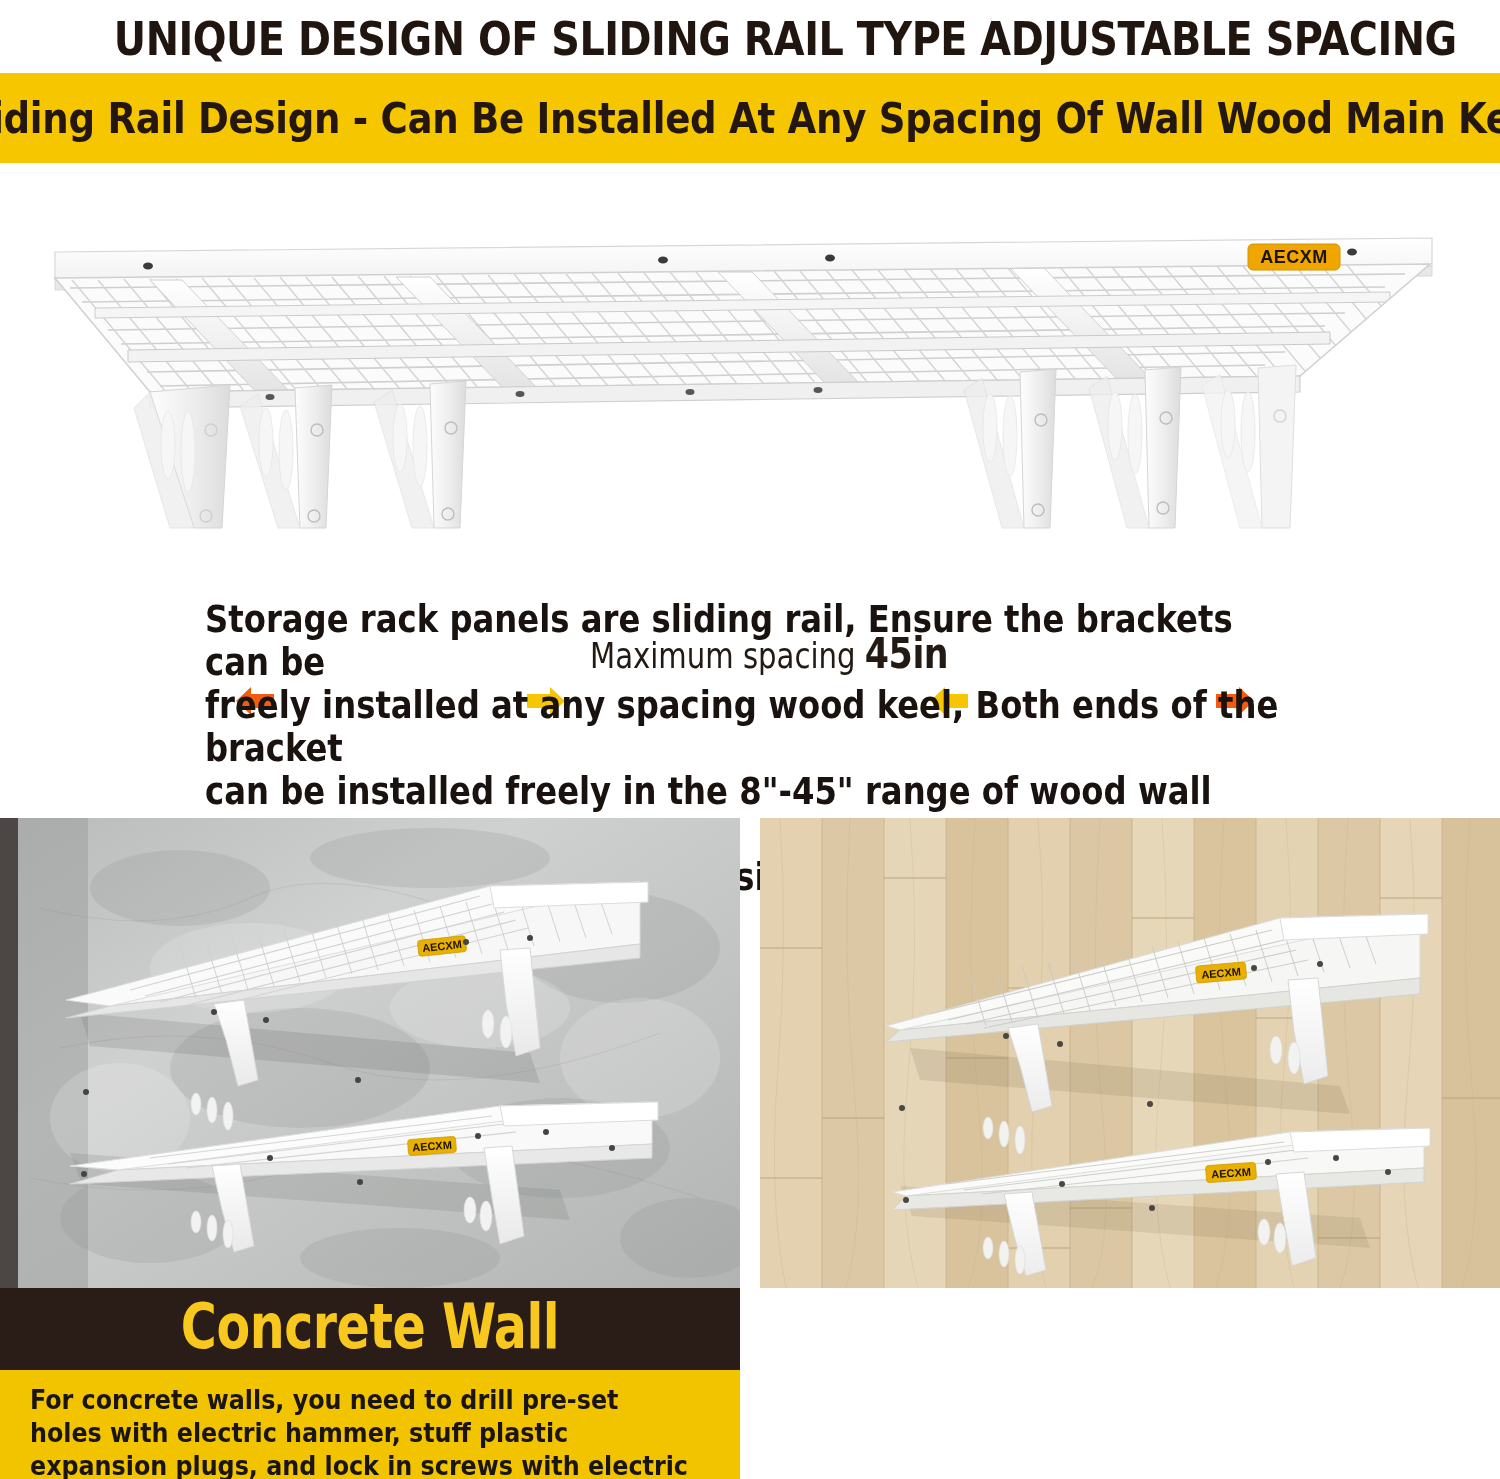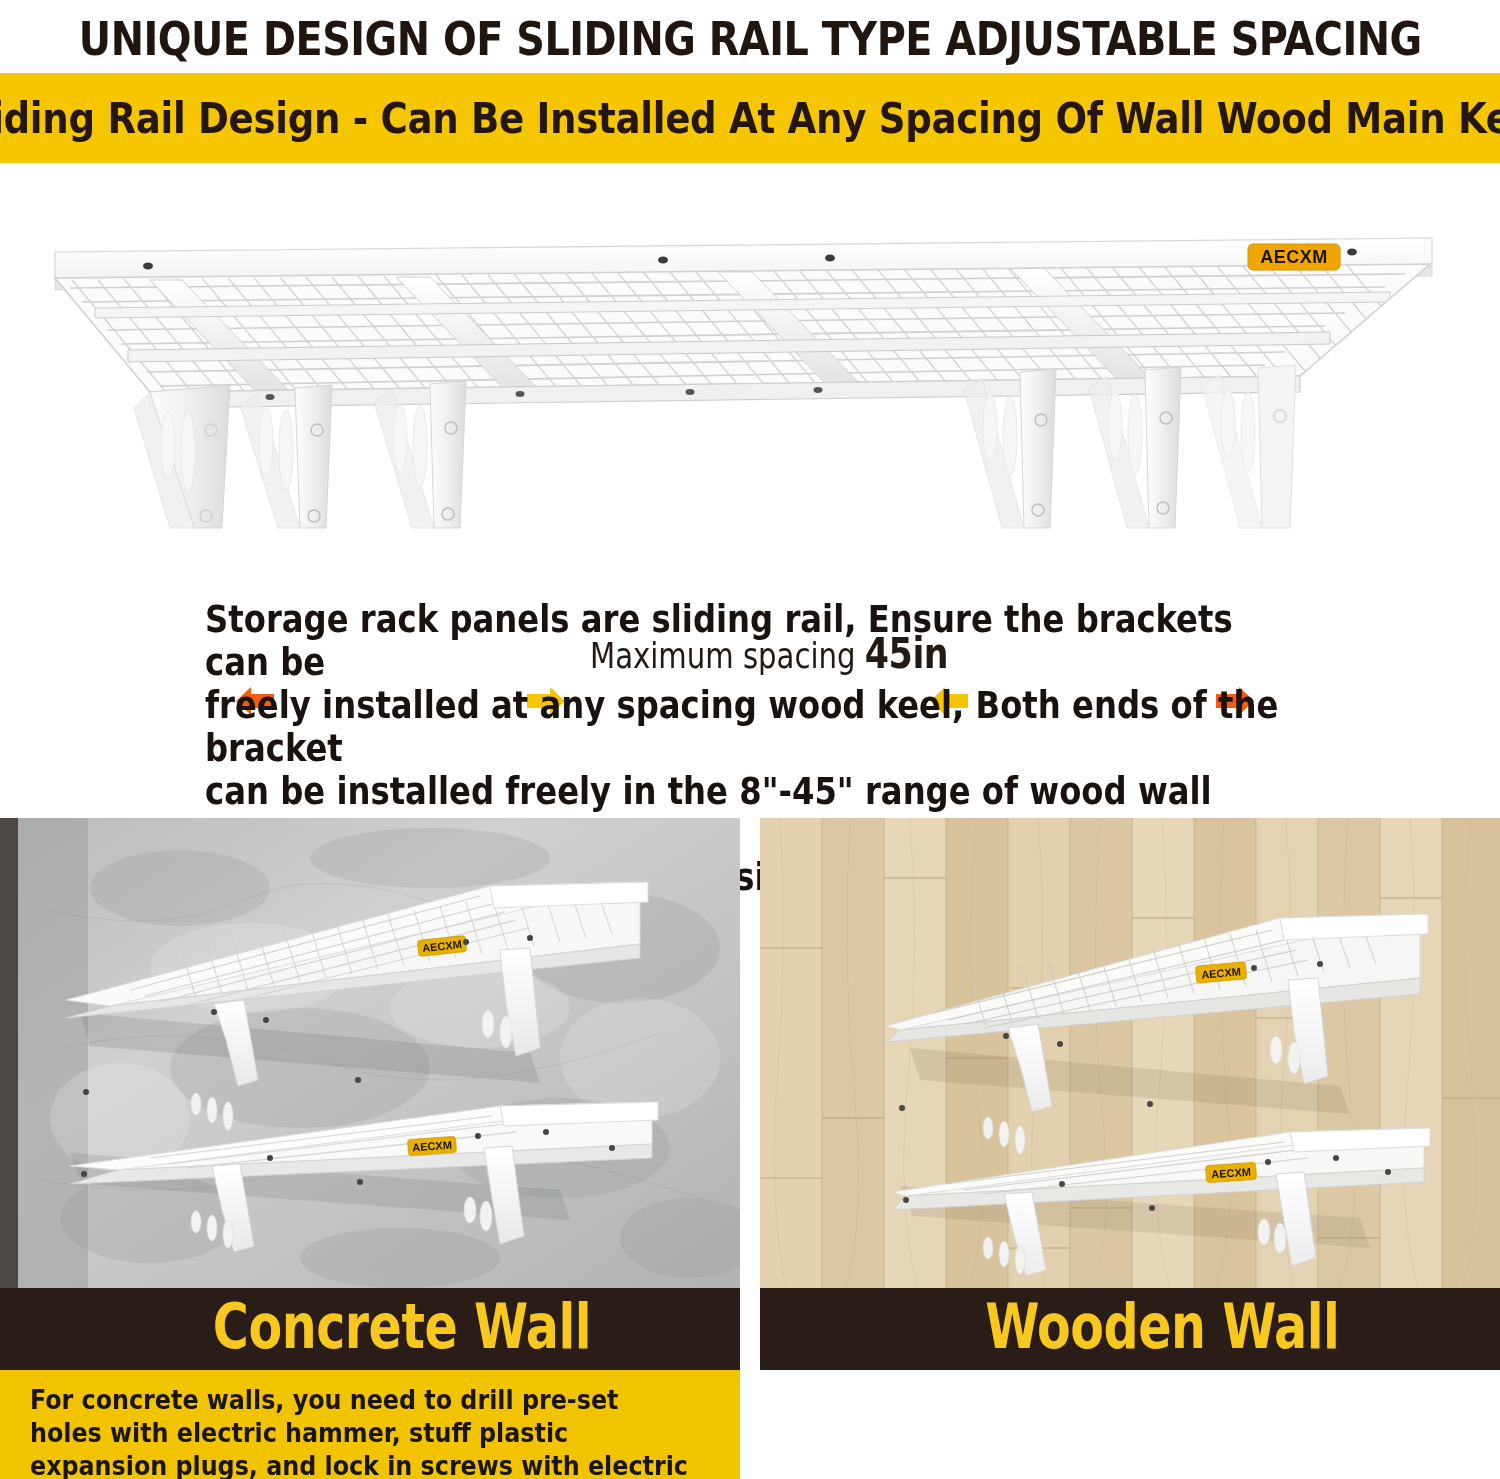"UNIQUE DESIGN OF SLIDING RAIL" .headline { justify-content: center -> flex-end }
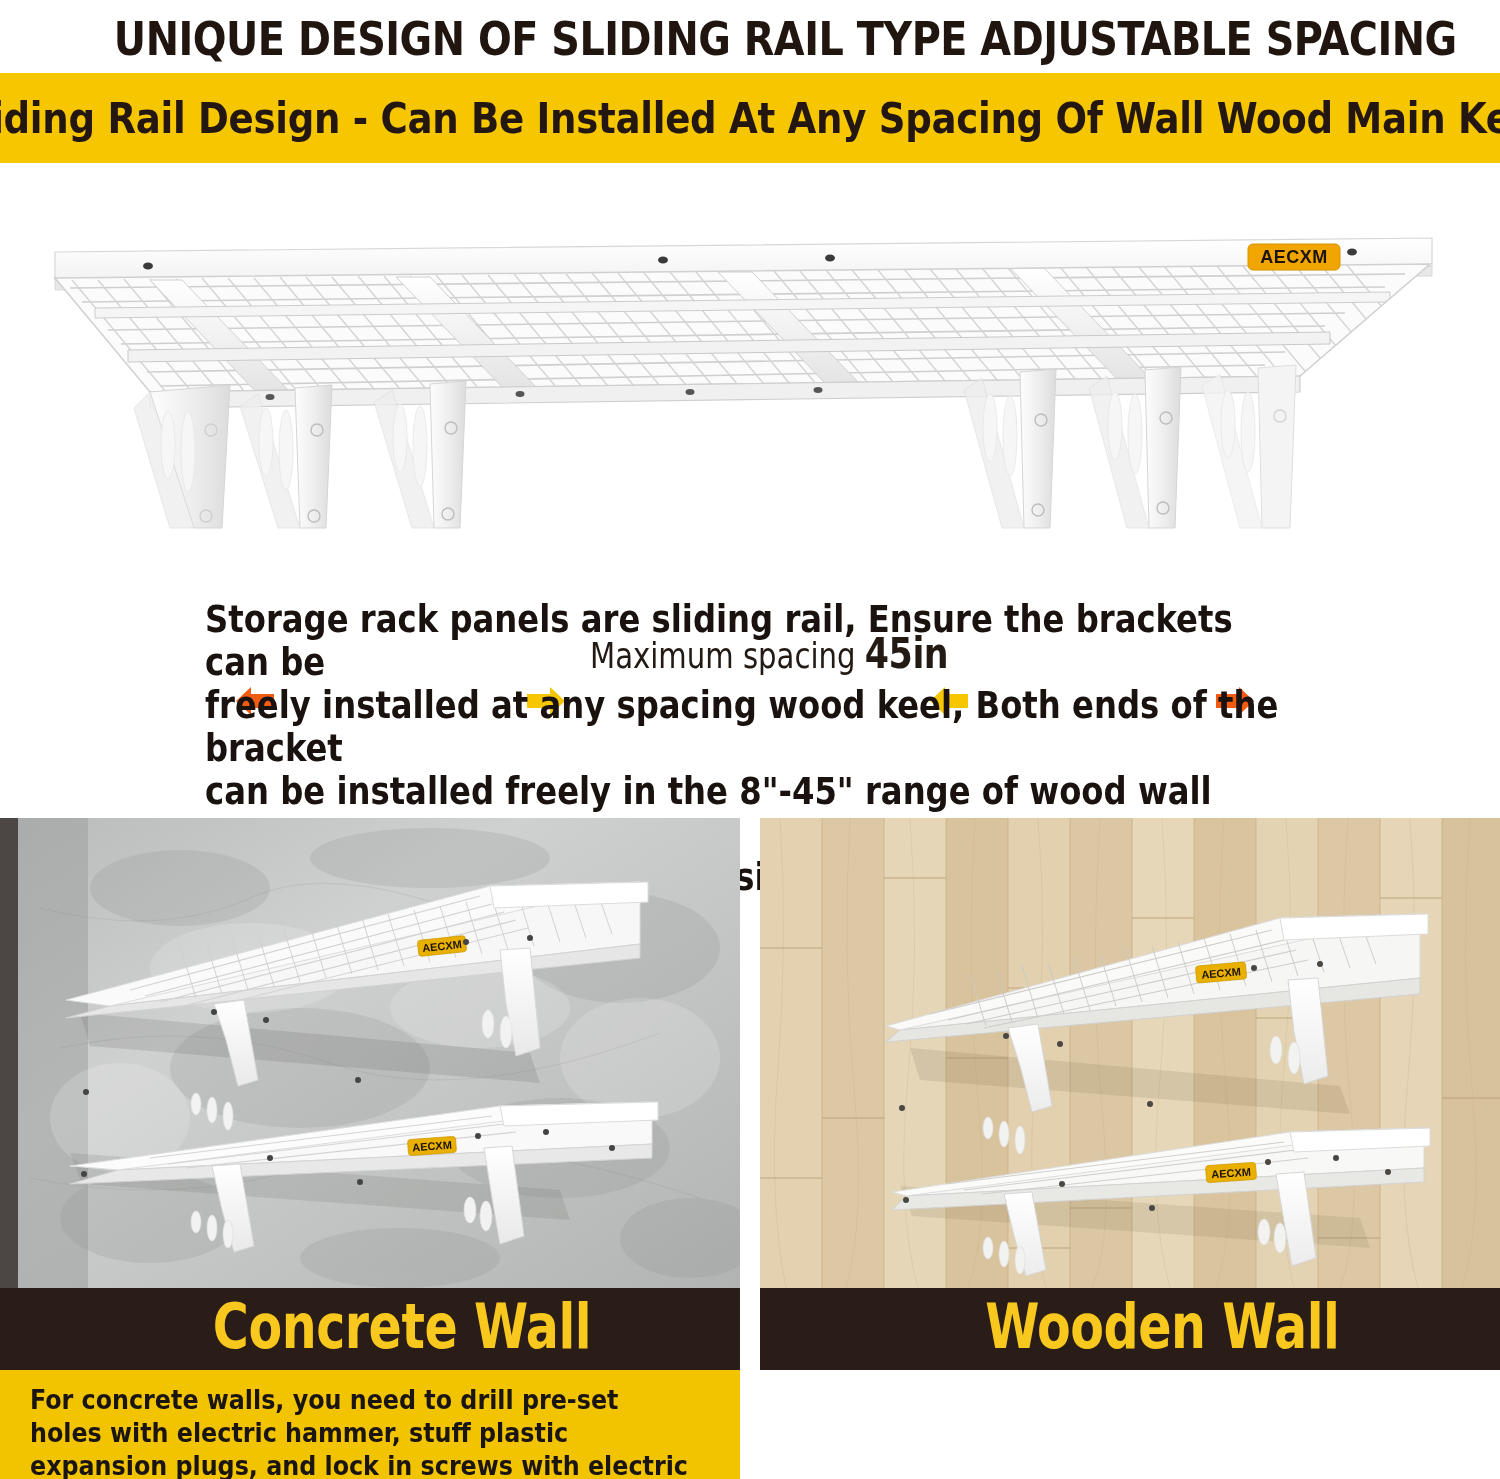"Concrete Wall" .caption-bar { padding-left: 32px -> none }
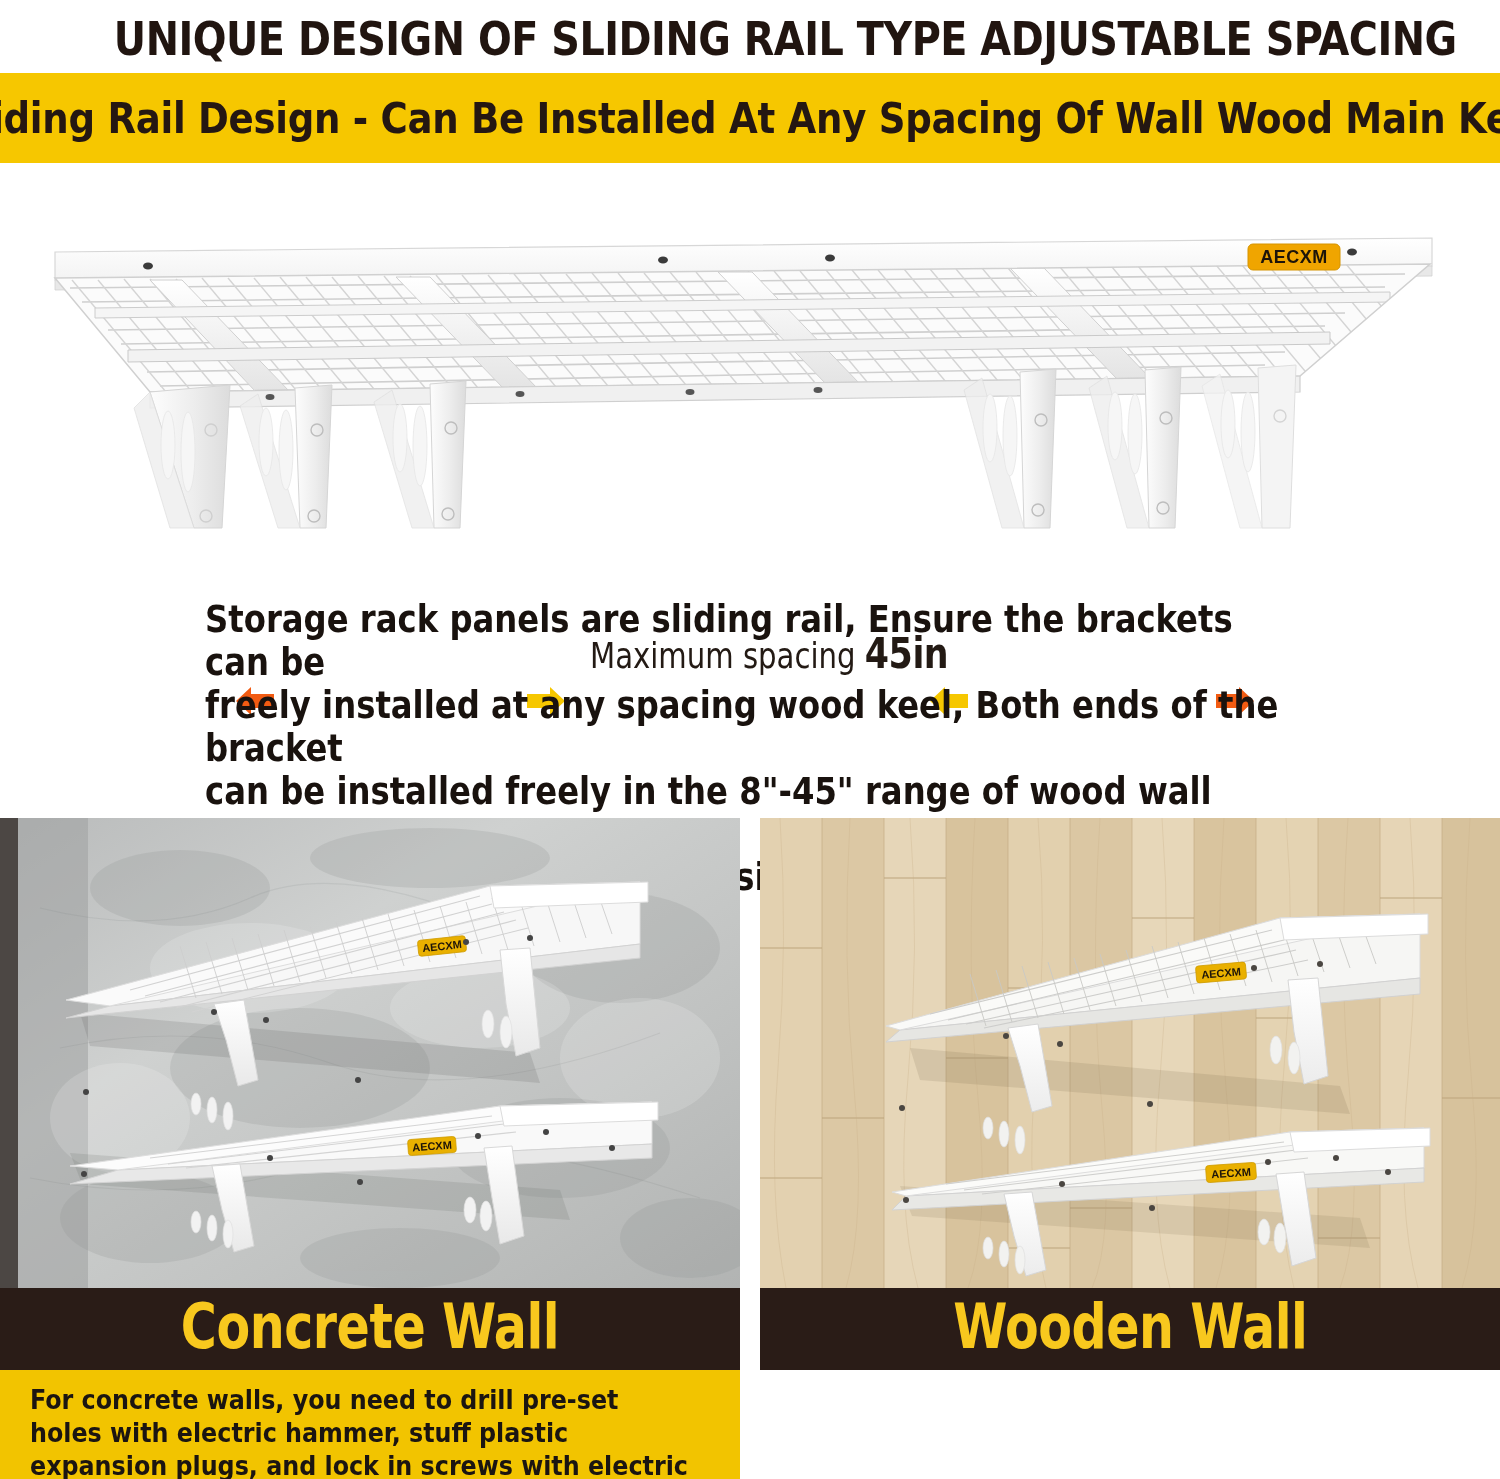"Wooden Wall" div.caption-bar { html: <div> <div>Wooden Wall</div> </div> -> none }
